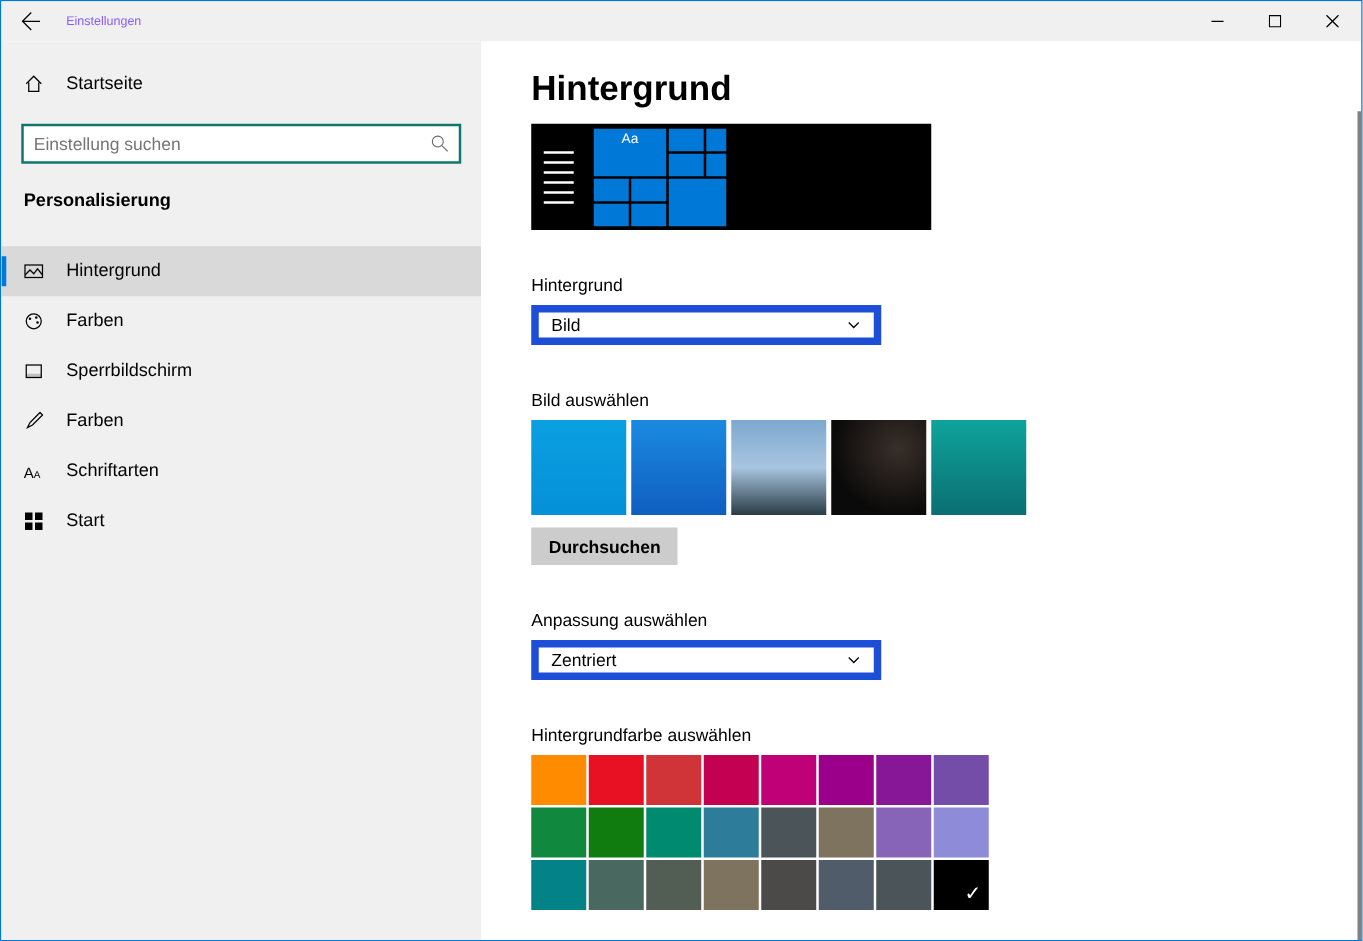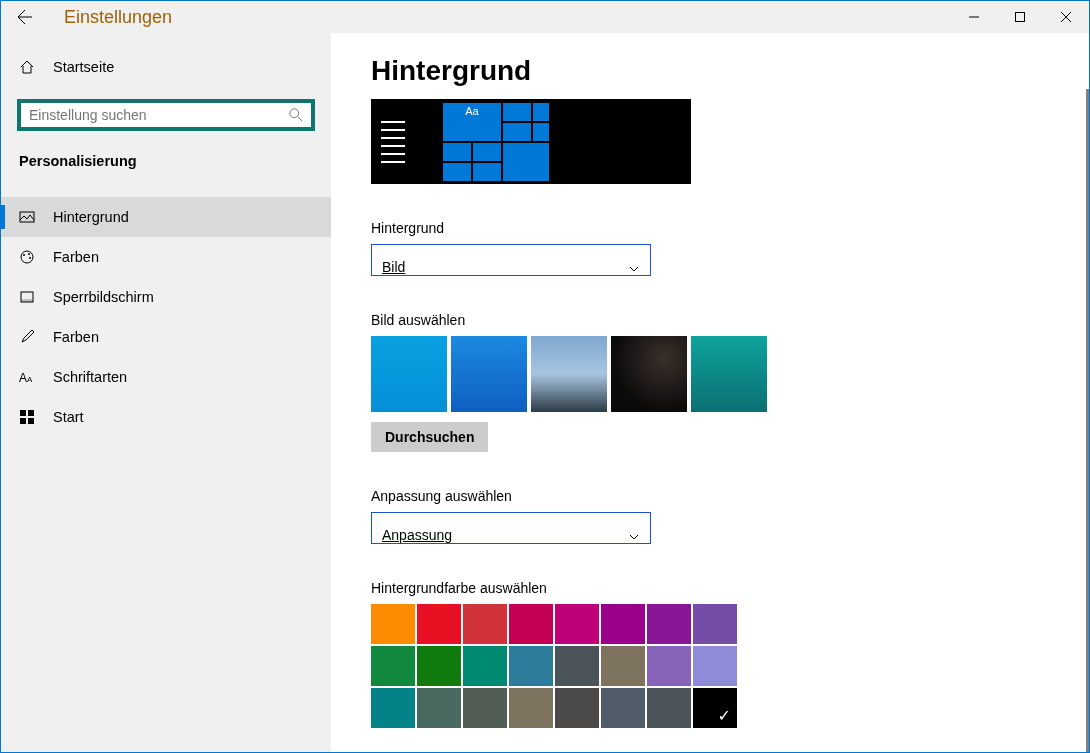"Einstellungen" .title { color: #a16207 -> #8b5cf6; font-size: 18px -> 10px; margin-left: 15px -> 4px }
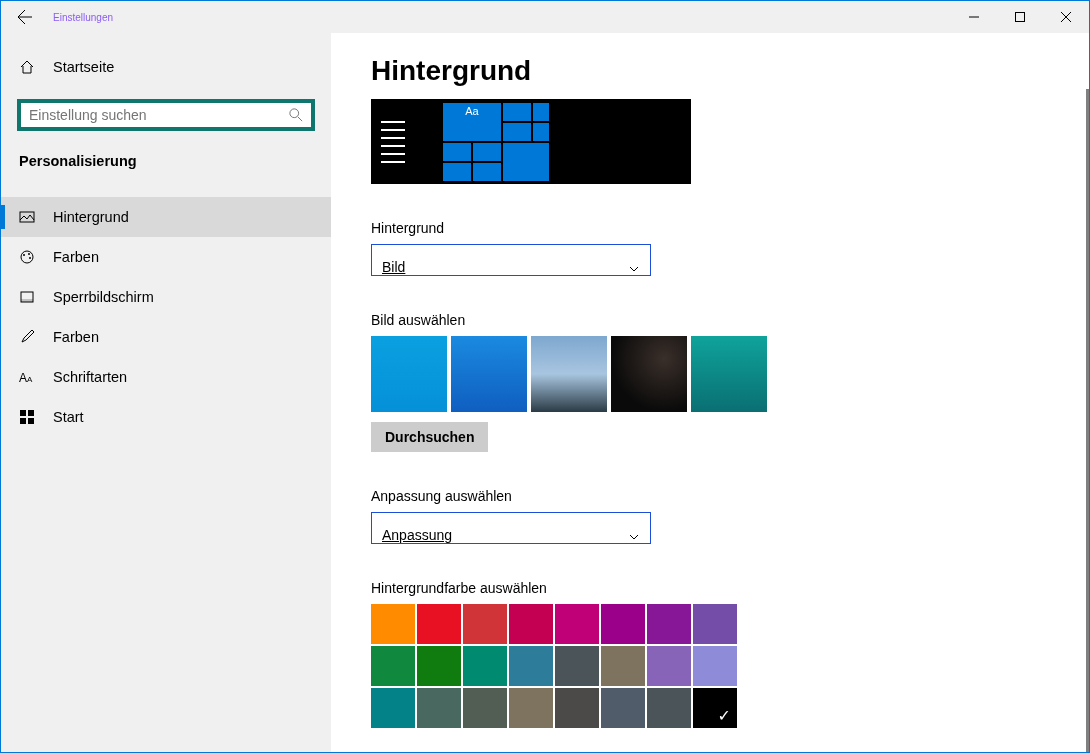"Startseite" .sidebar { width: 330px -> 384px }
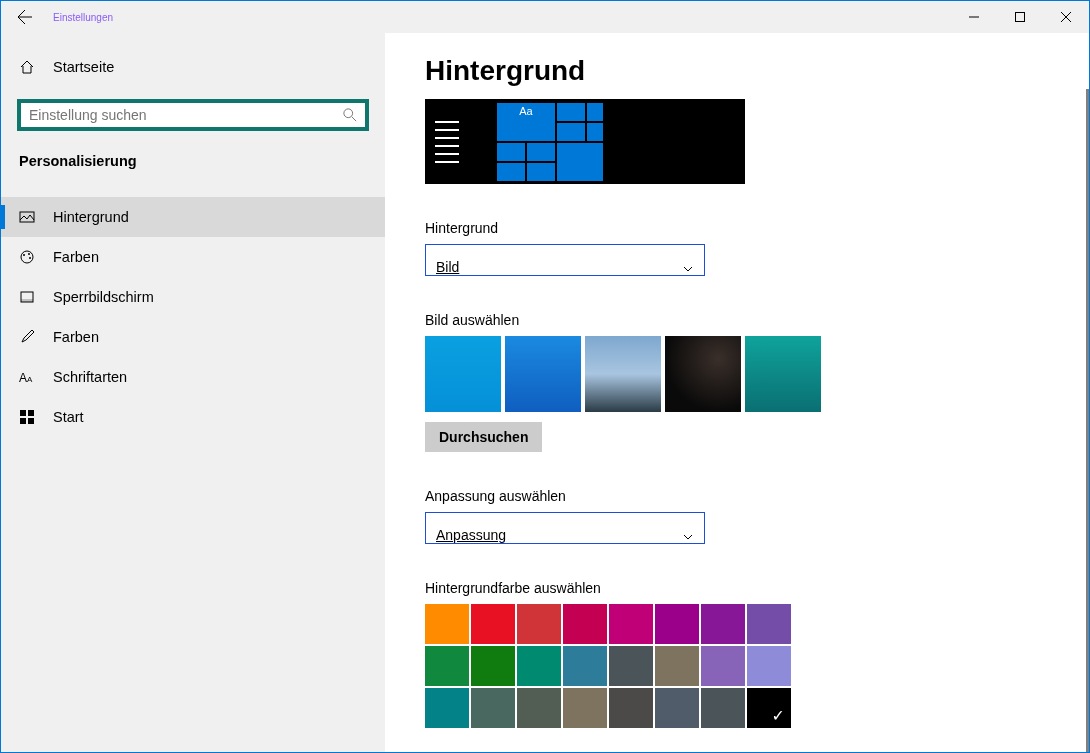"Einstellung suchen" .search-box { border: 4px solid #0f766e -> 2px solid #0f766e }
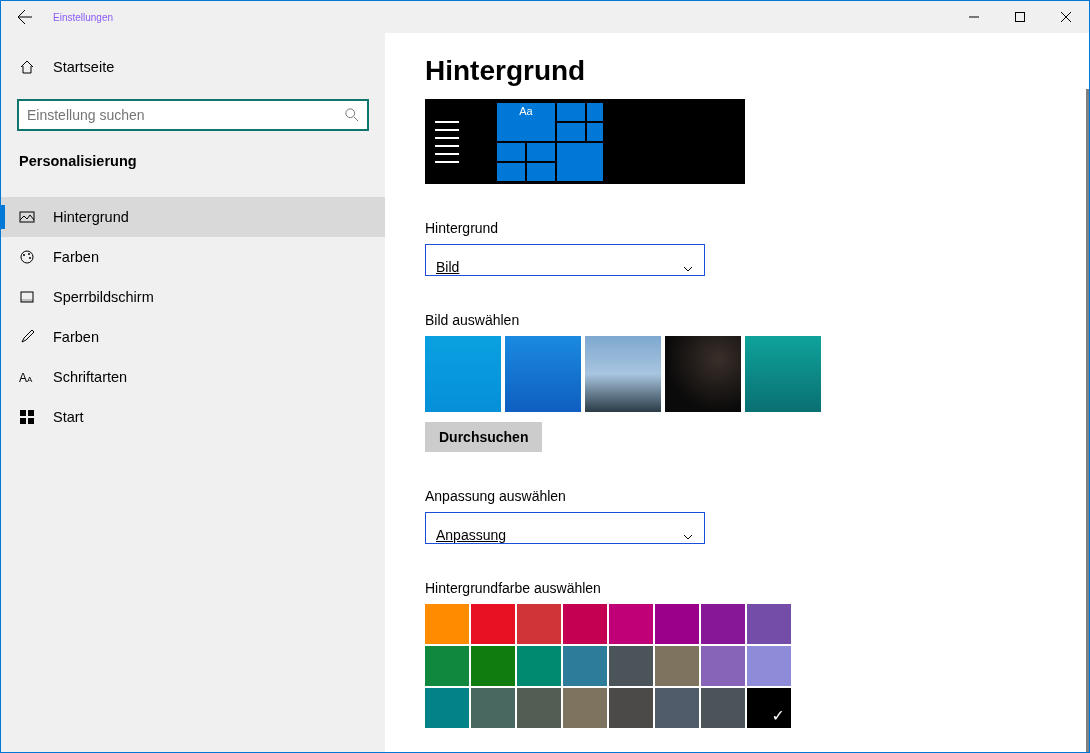"Aa" .prev-tiles { margin-left: 38px -> 16px }
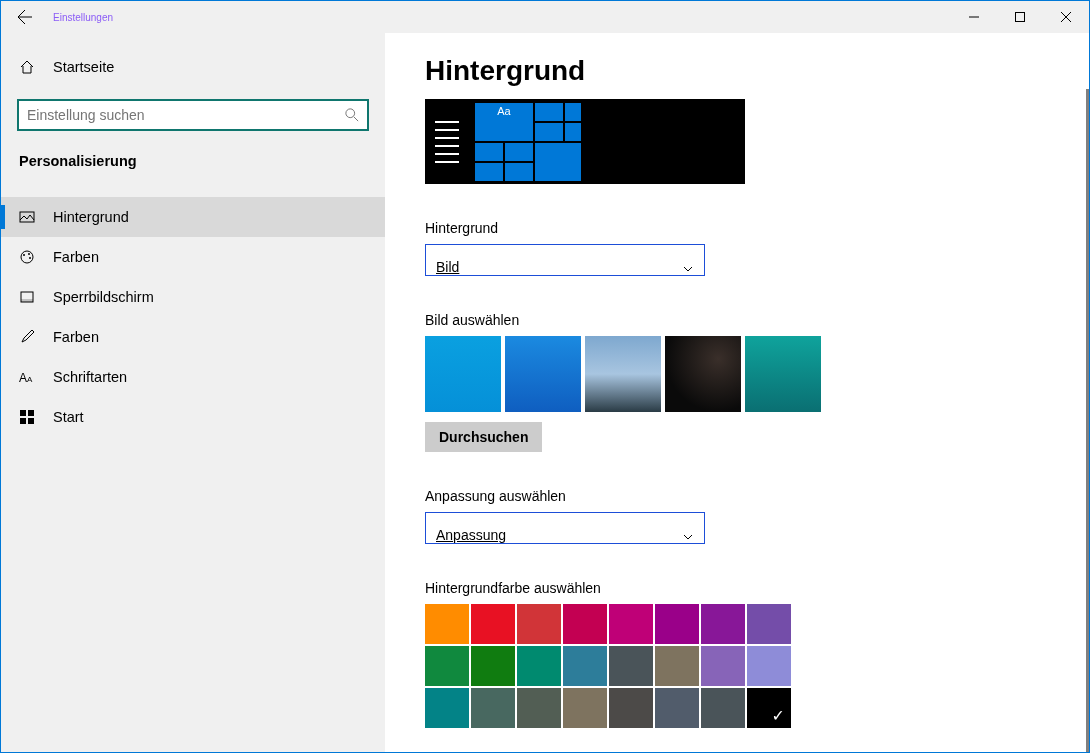"Bild" .dropdown { align-items: flex-end -> center; border: 1px solid #1d4ed8 -> 6px solid #1d4ed8; text-decoration: underline -> none }
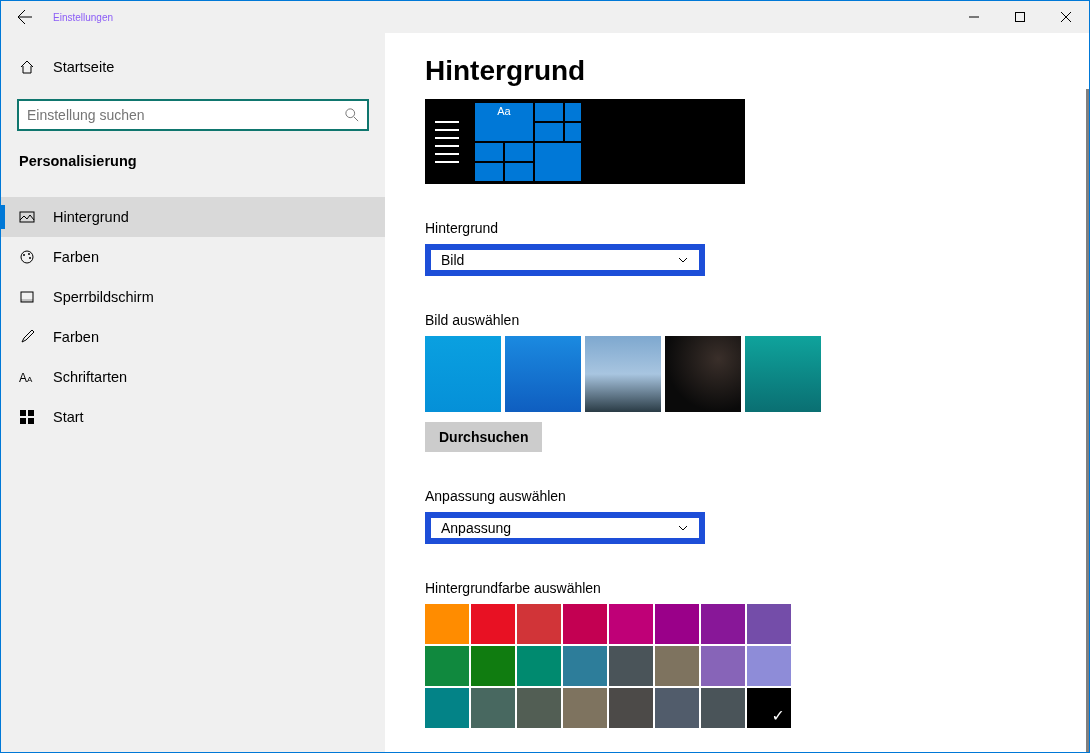"Anpassung" span { text: Anpassung -> Zentriert }
